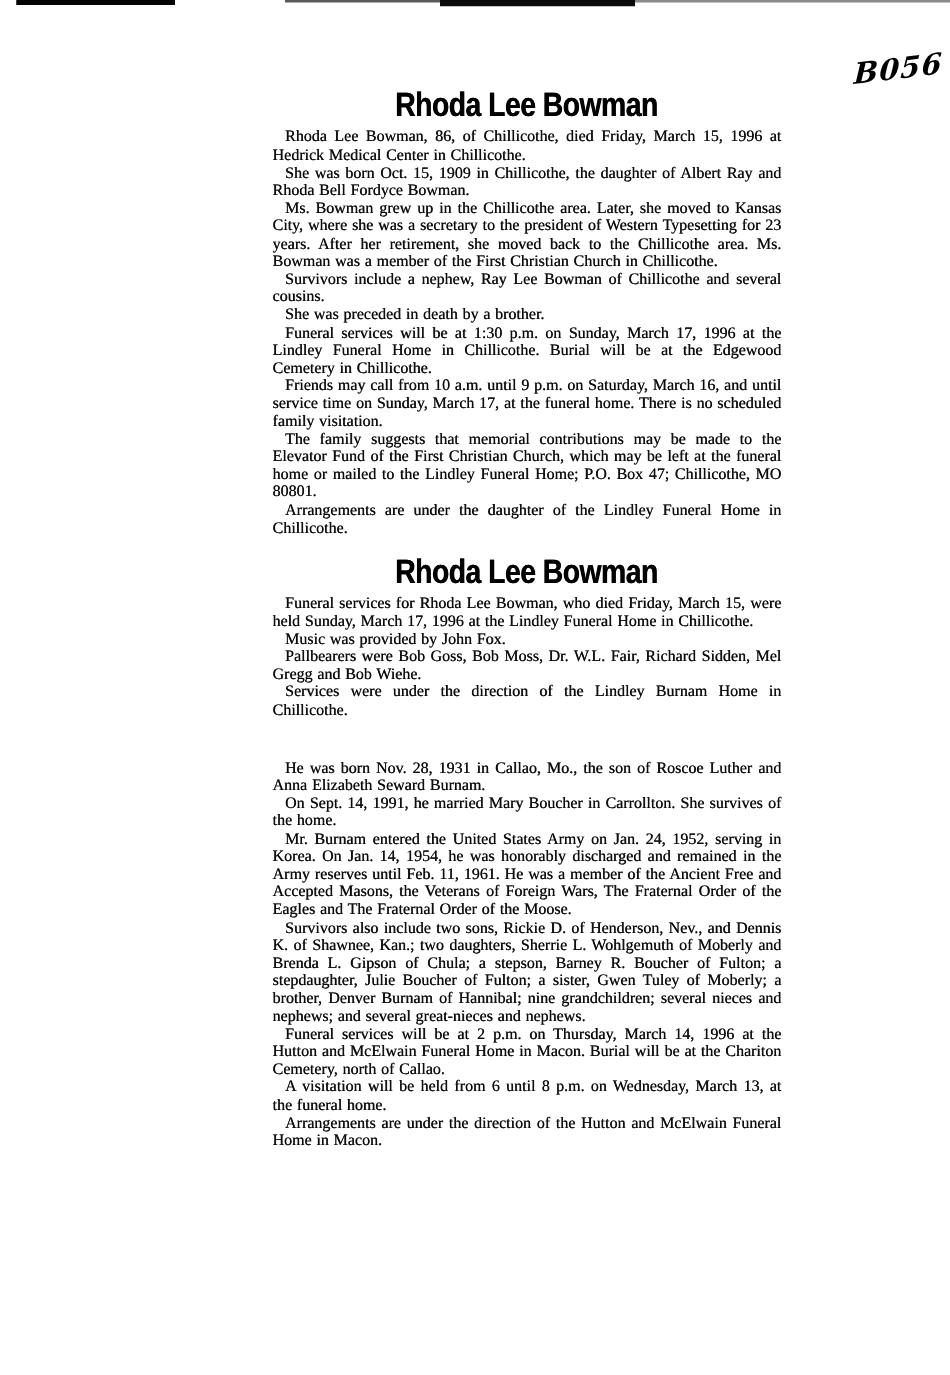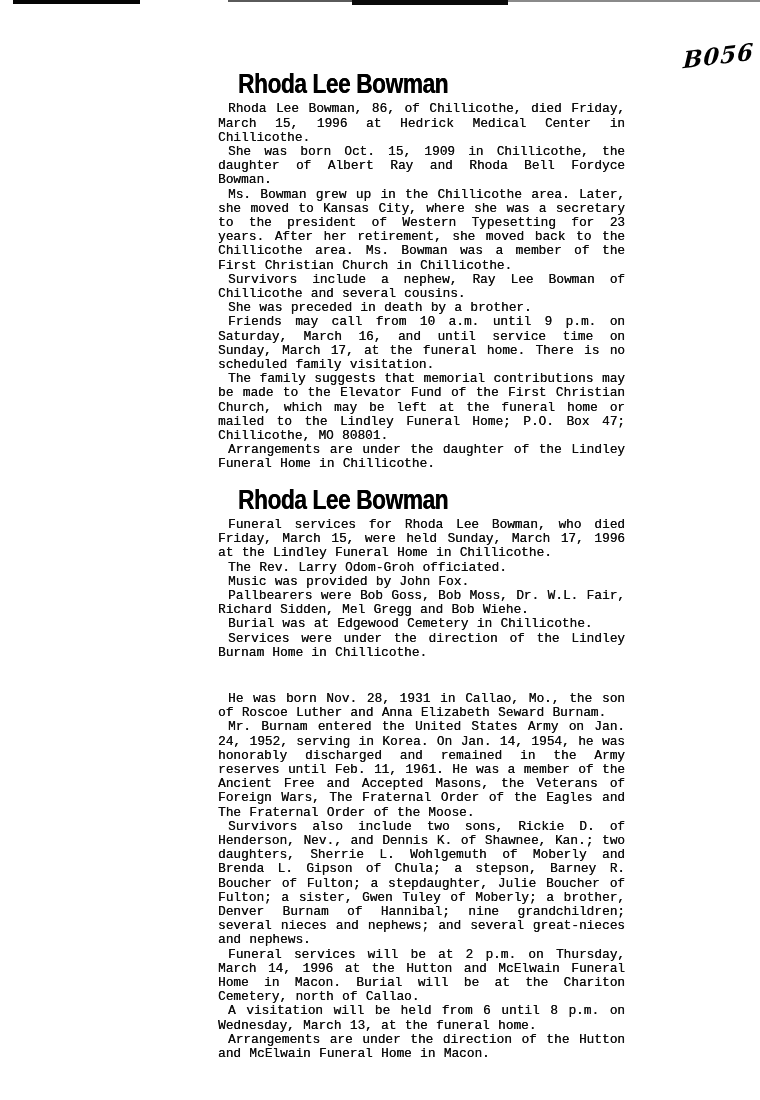"Rhoda Lee Bowman" .obit-title { text-align: none -> center }
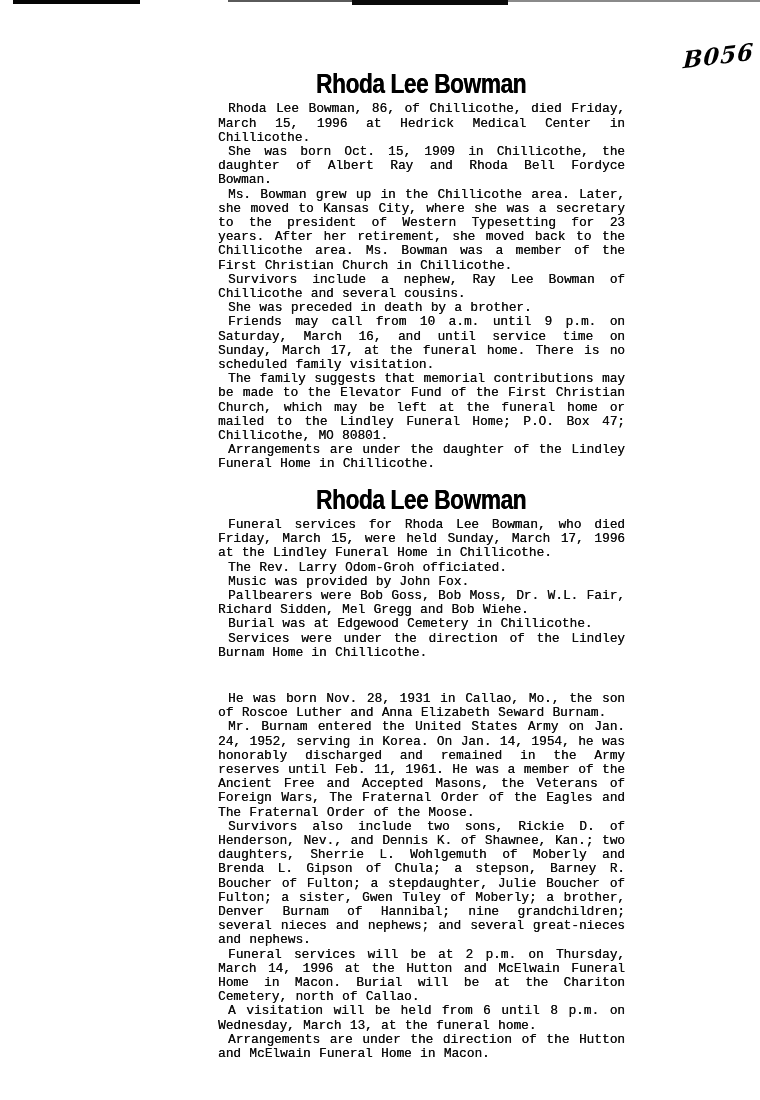"Rhoda Lee Bowman, 86, of" .obit-para { font-family: Liberation Mono, monospace -> none }
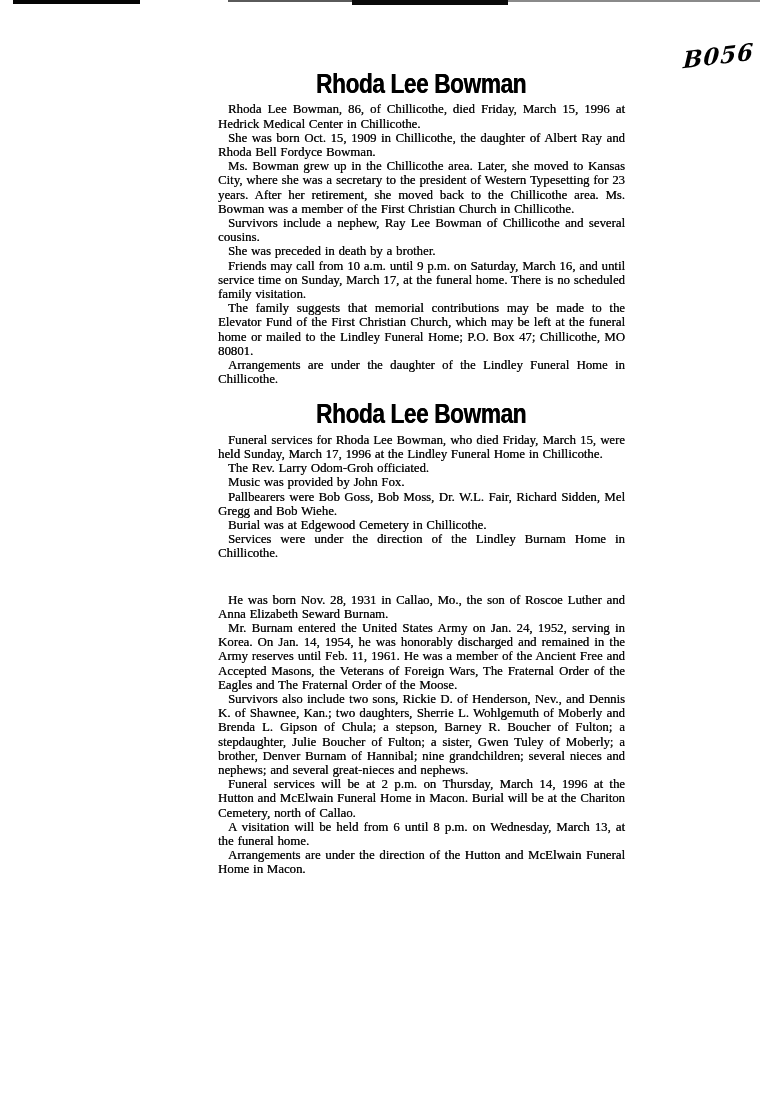"Funeral services will be at 1:30" p.obit-para { html: none -> <p>Funeral services will be at 1:30 p.m. on Sunday, March 17, 1996 at the Lindley Funeral Home in Chillicothe. Burial will be at the Edgewood Cemetery in Chillicothe.</p> }
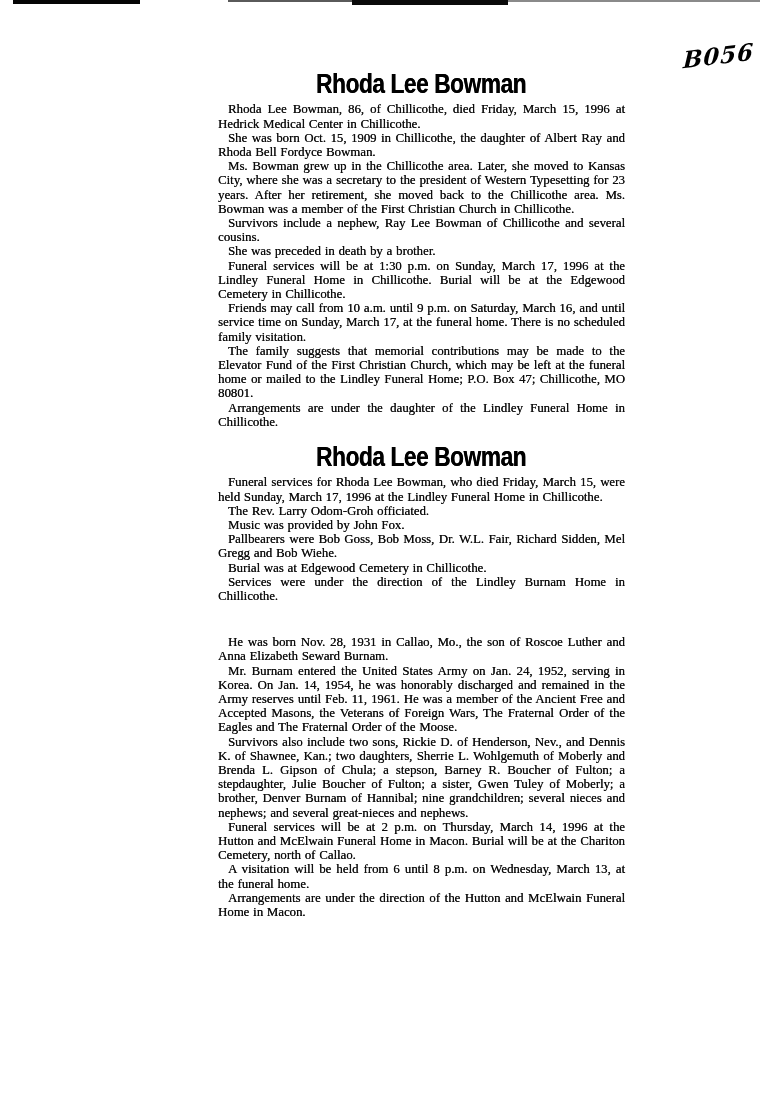"The Rev. Larry Odom-Groh officiated." p.obit-para { html: <p>The Rev. Larry Odom-Groh officiated.</p> -> none }
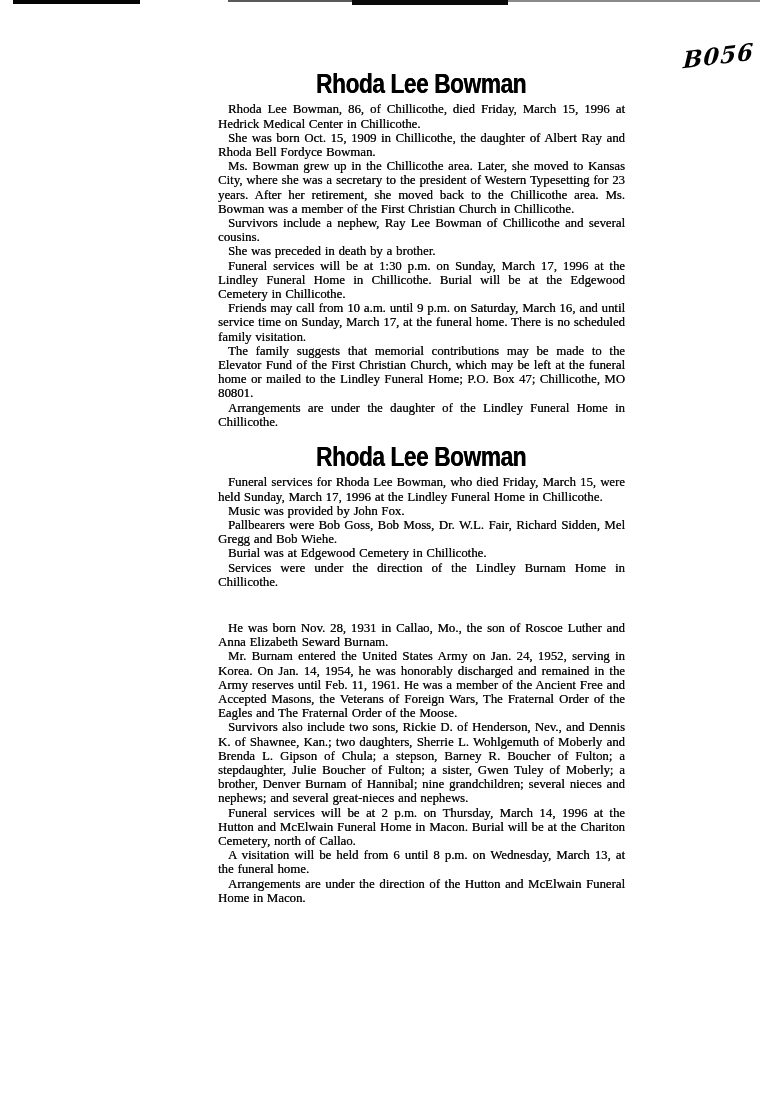"Burial was at Edgewood Cemetery" p.obit-para { html: <p>Burial was at Edgewood Cemetery in Chillicothe.</p> -> none }
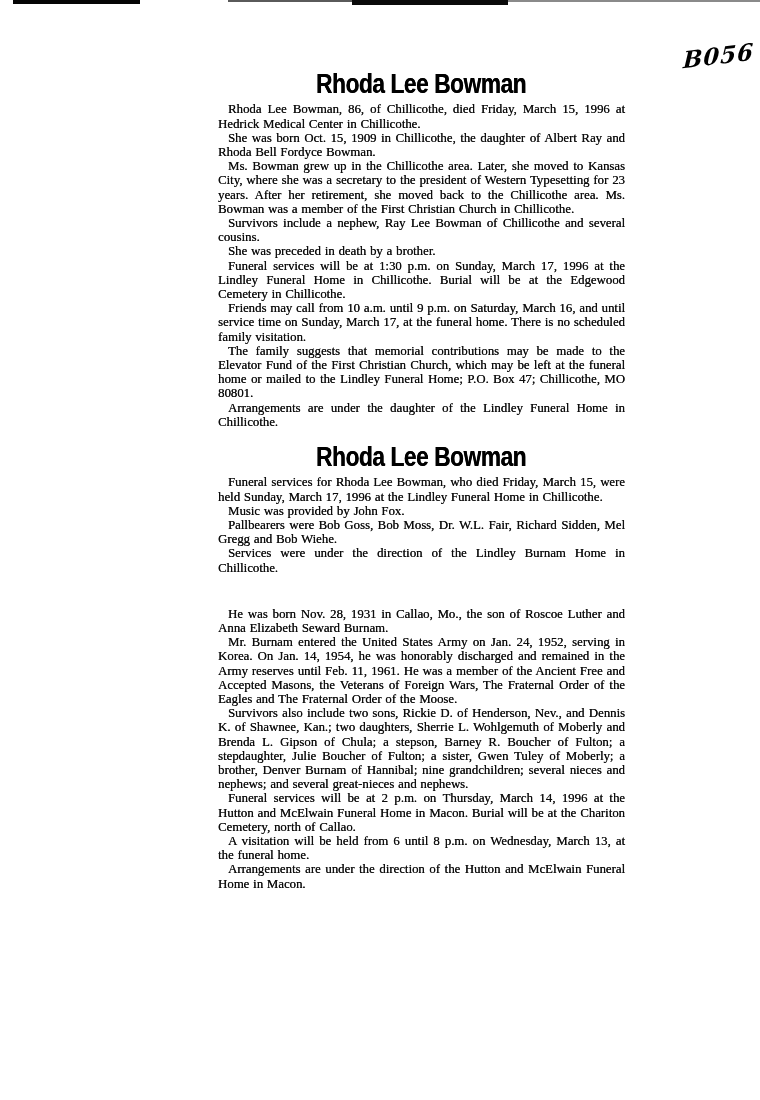"On Sept. 14, 1991, he" p.obit-para { html: none -> <p>On Sept. 14, 1991, he married Mary Boucher in Carrollton. She survives of the home.</p> }
